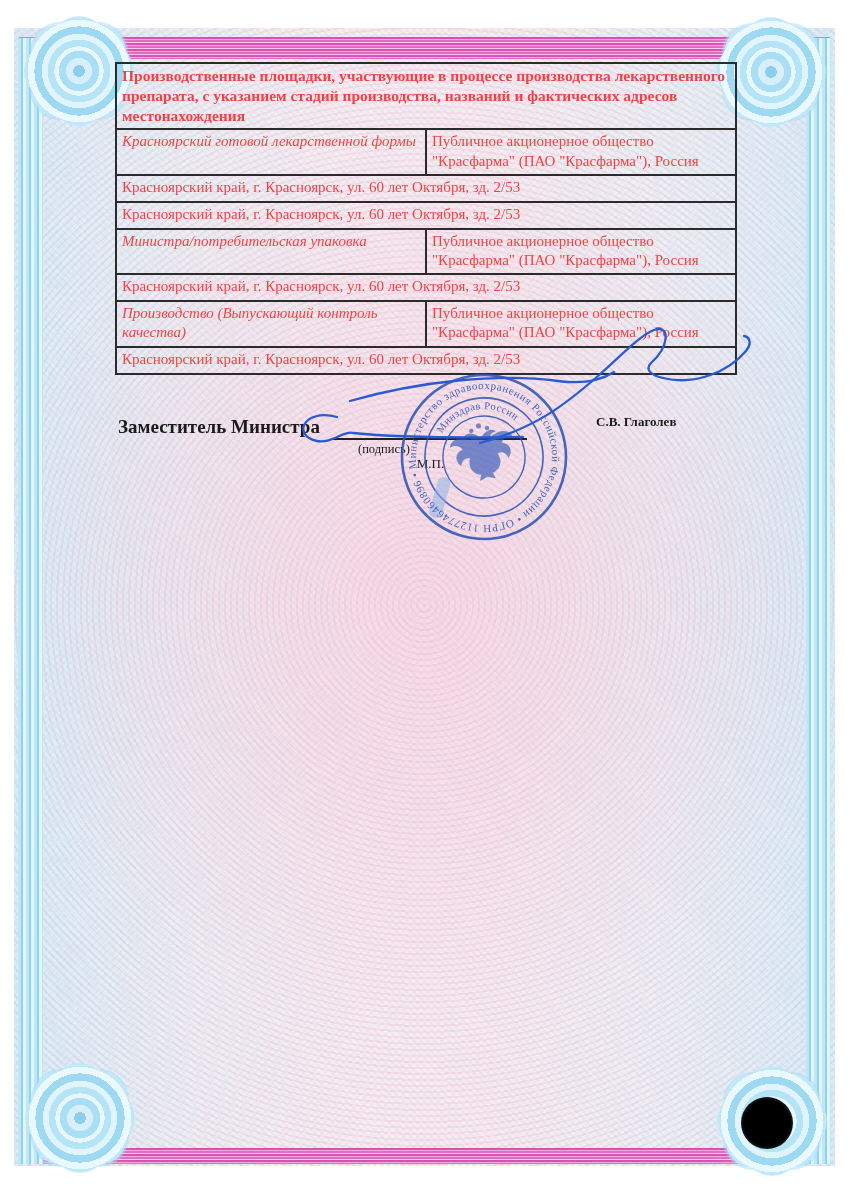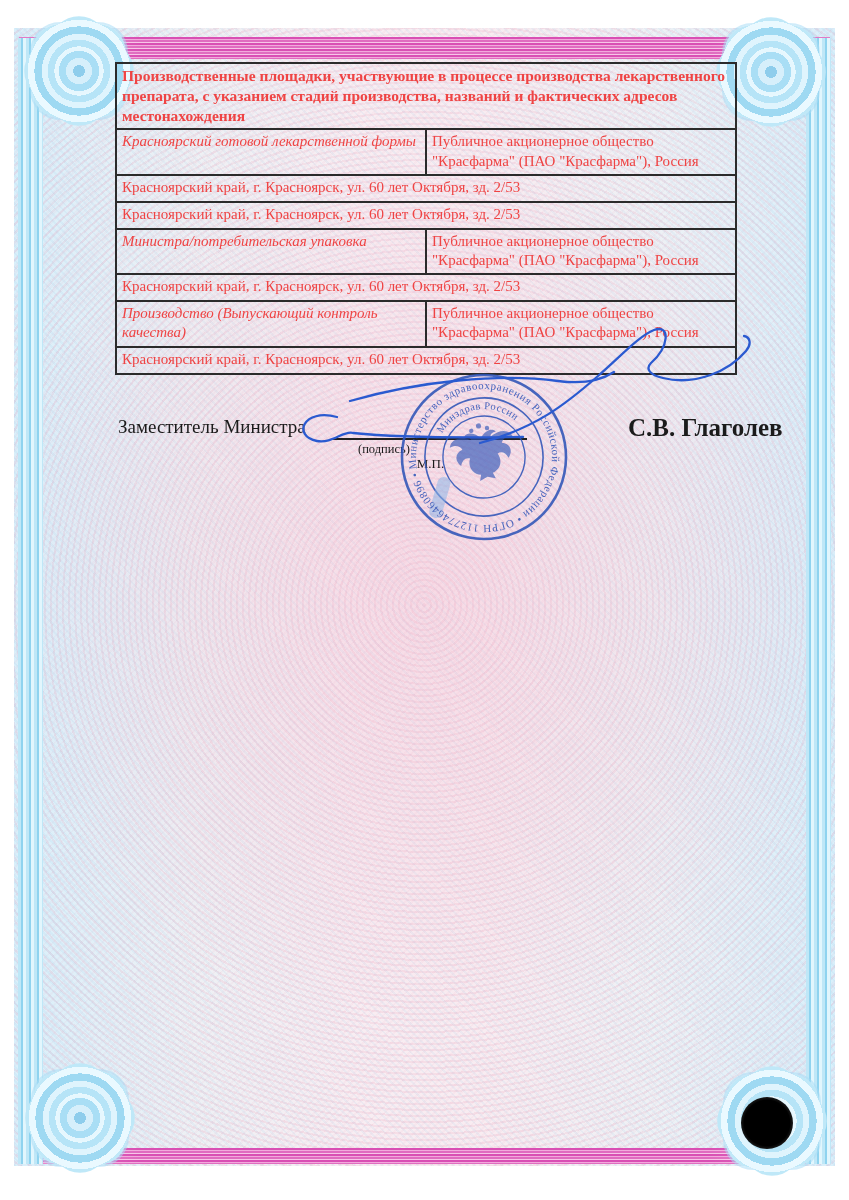"Заместитель Министра" .sig-title { font-weight: normal -> bold }
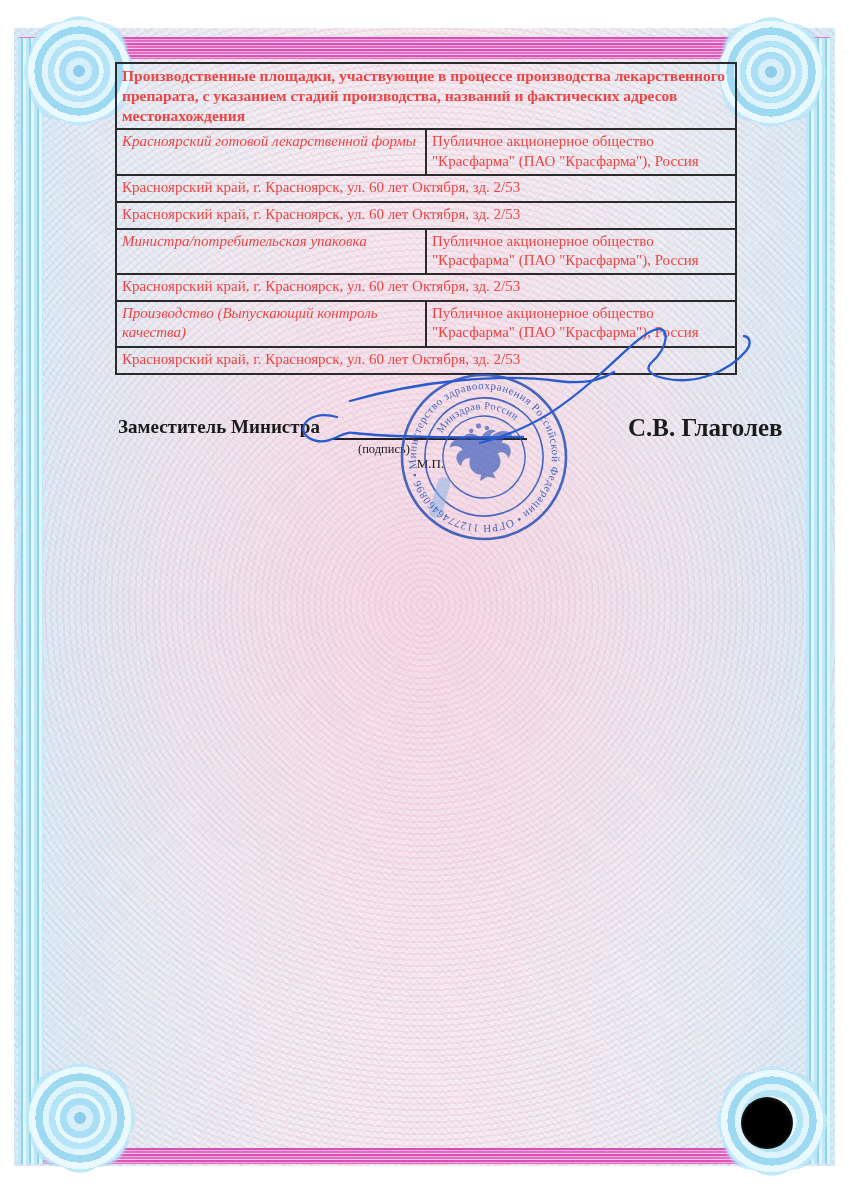"С.В. Глаголев" .sig-name { font-size: 25px -> 13px; left: 628px -> 596px }
